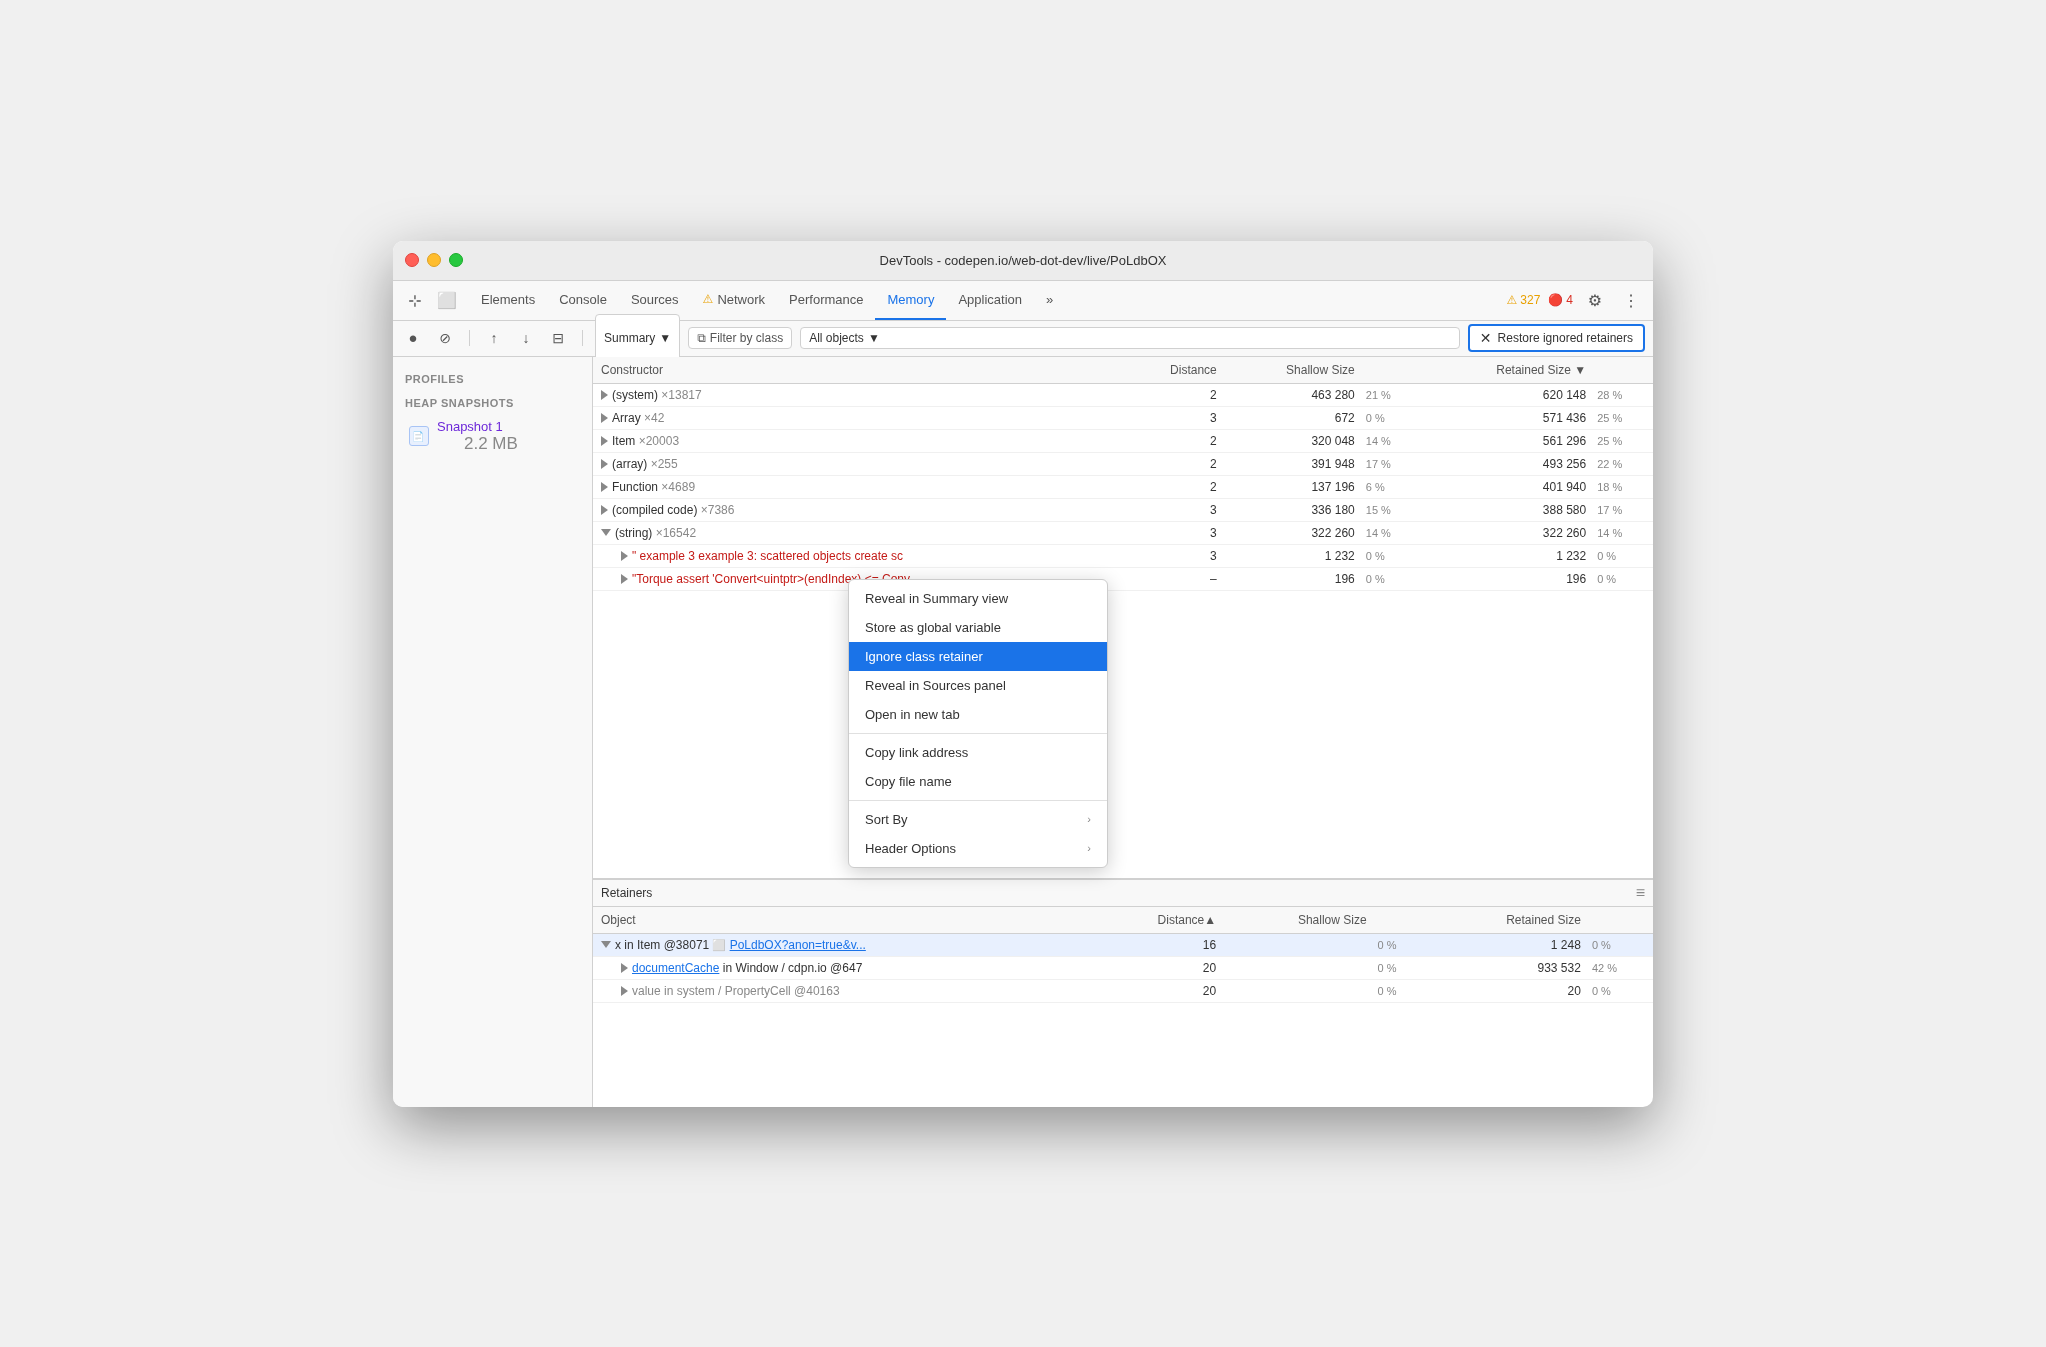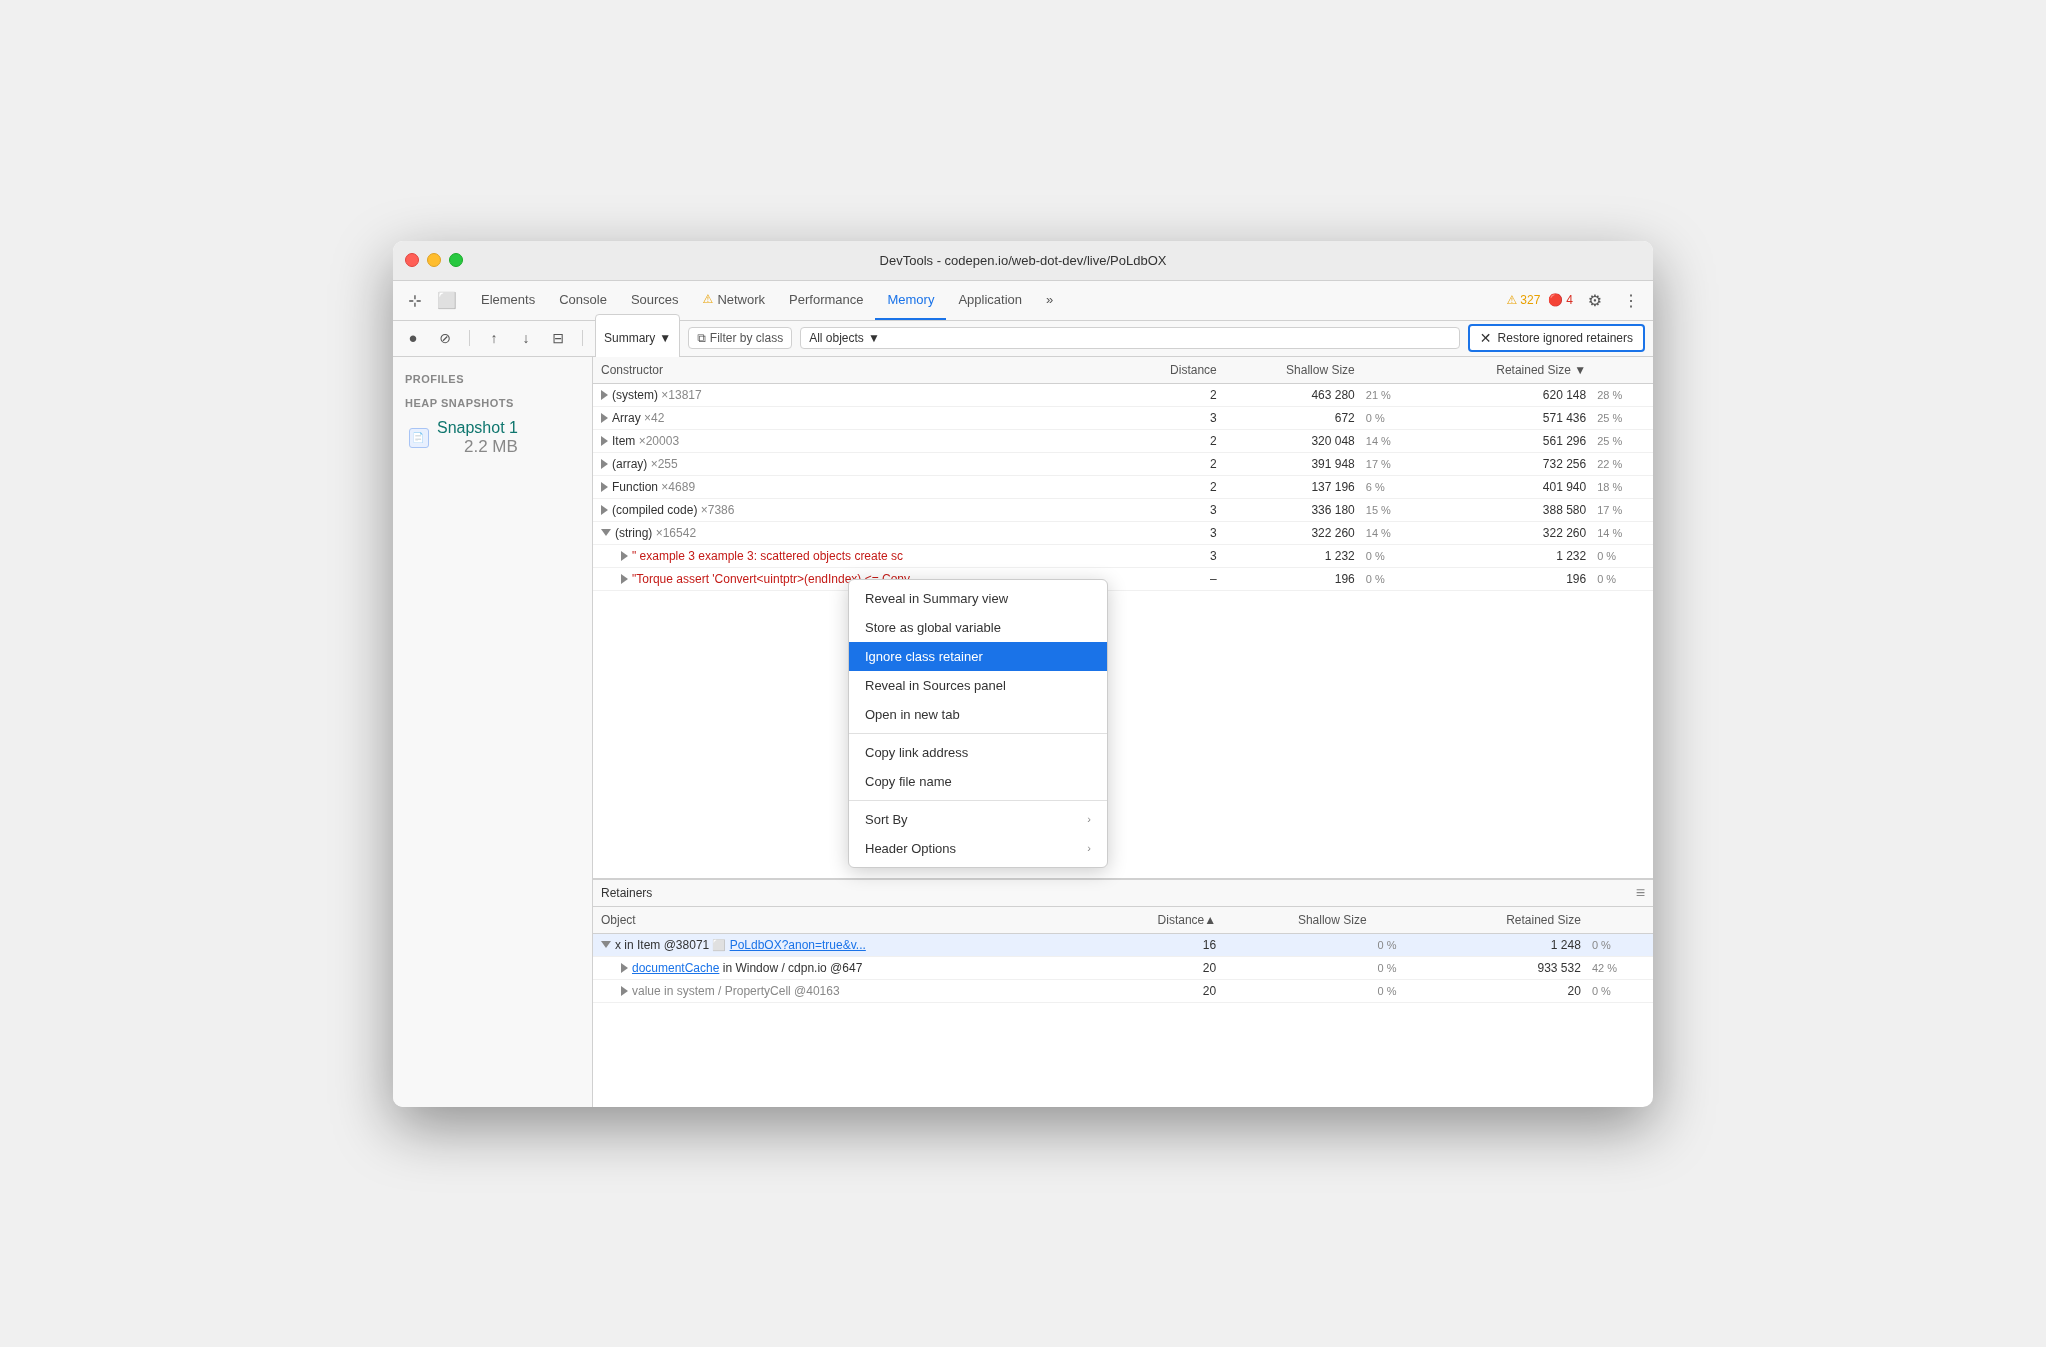"Snapshot 1" .snapshot-name { color: #0f766e -> #6d28d9; font-size: 16px -> 13px }
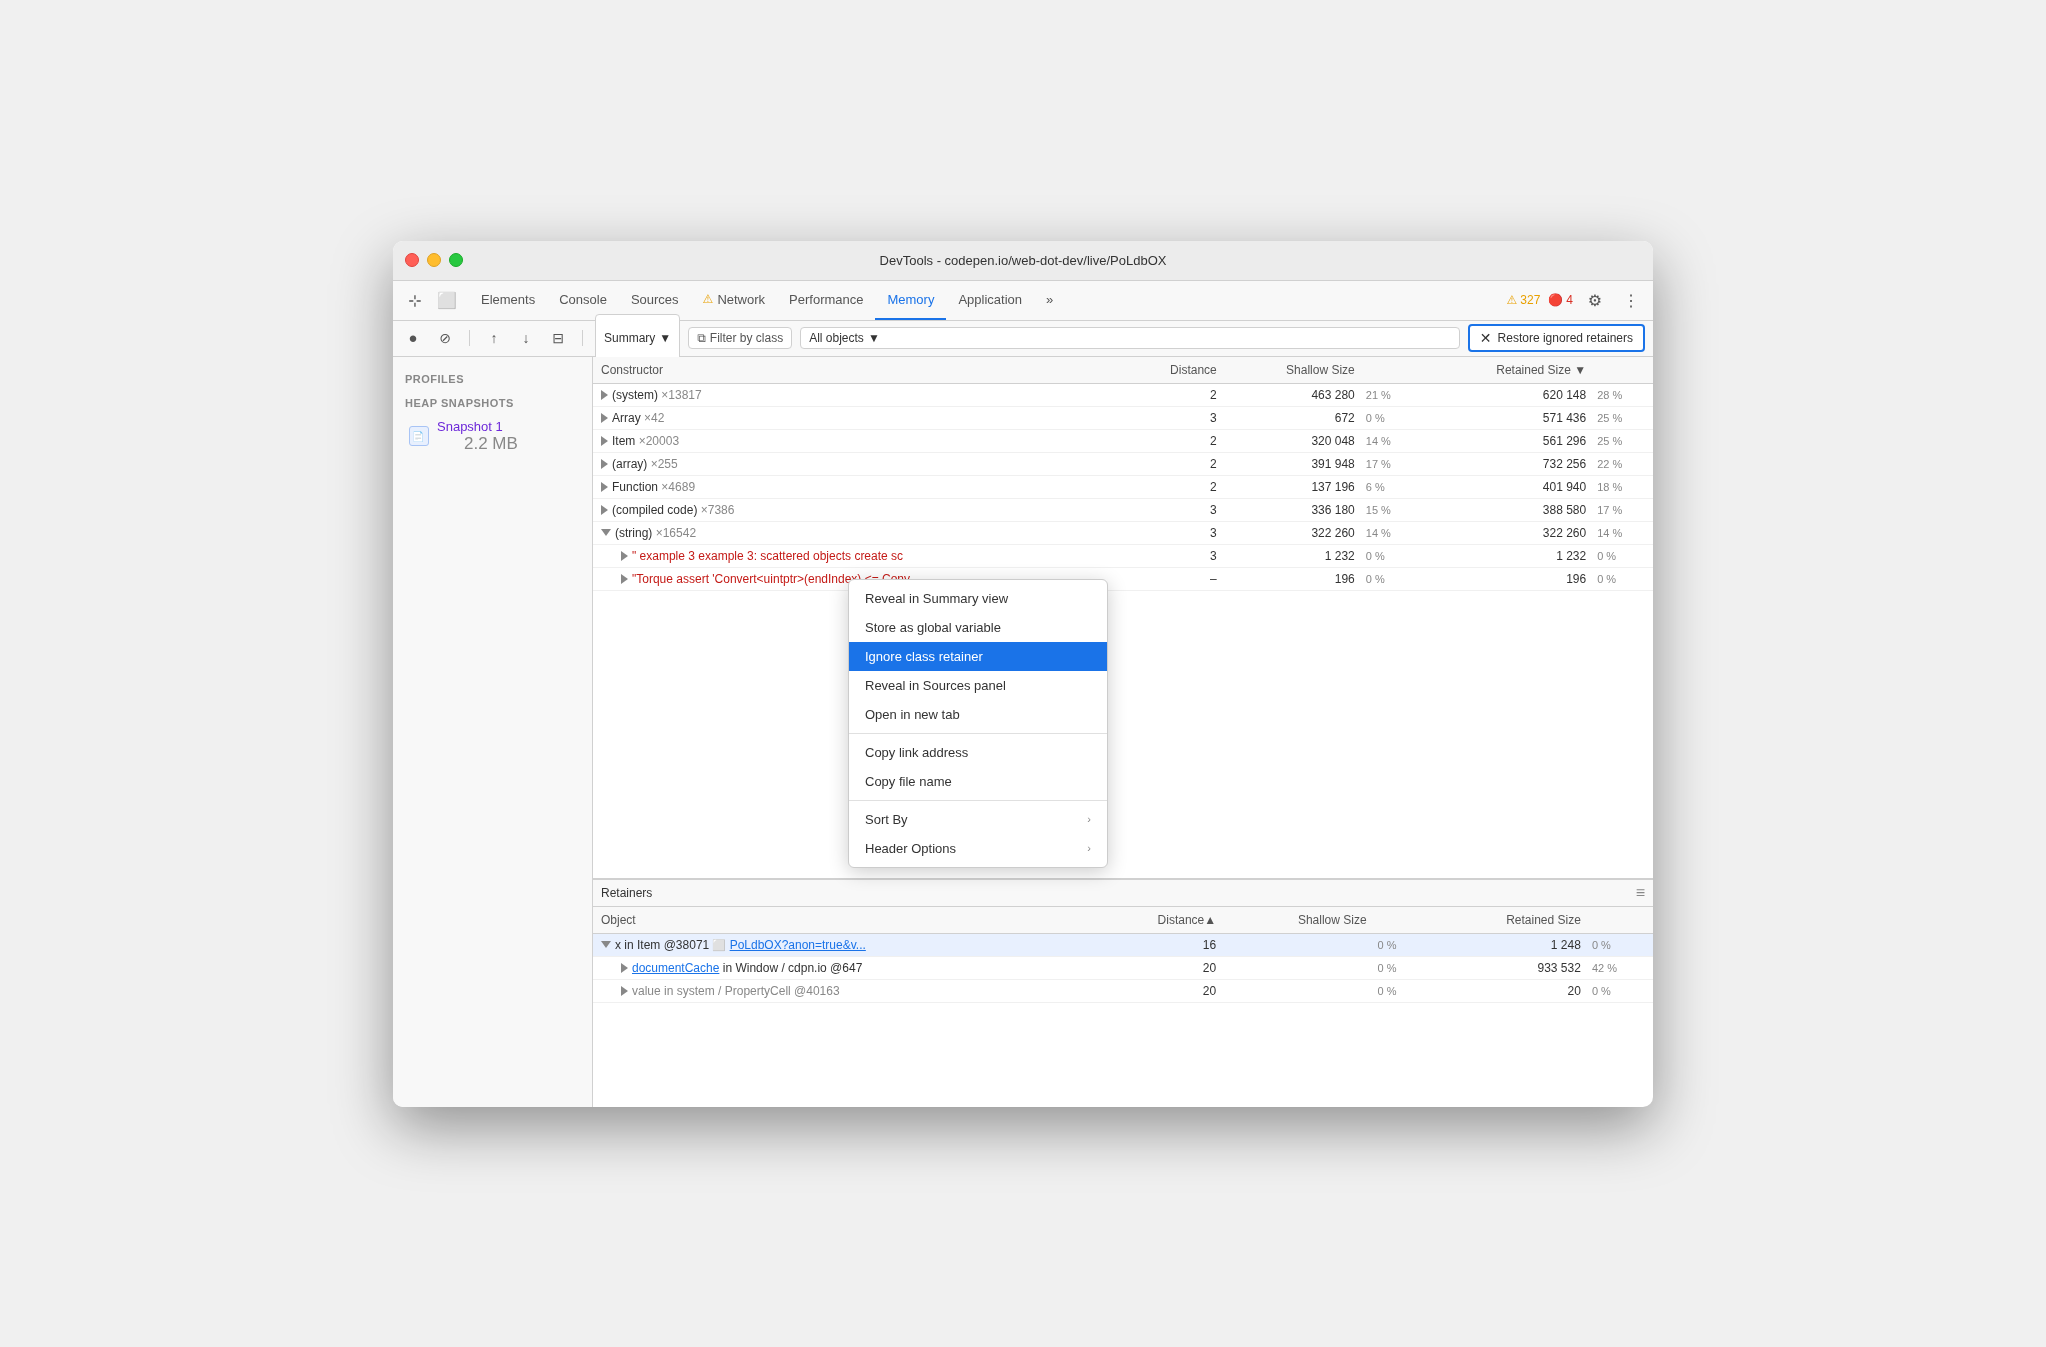"732 256" td.right { text: 732 256 -> 493 256 }
